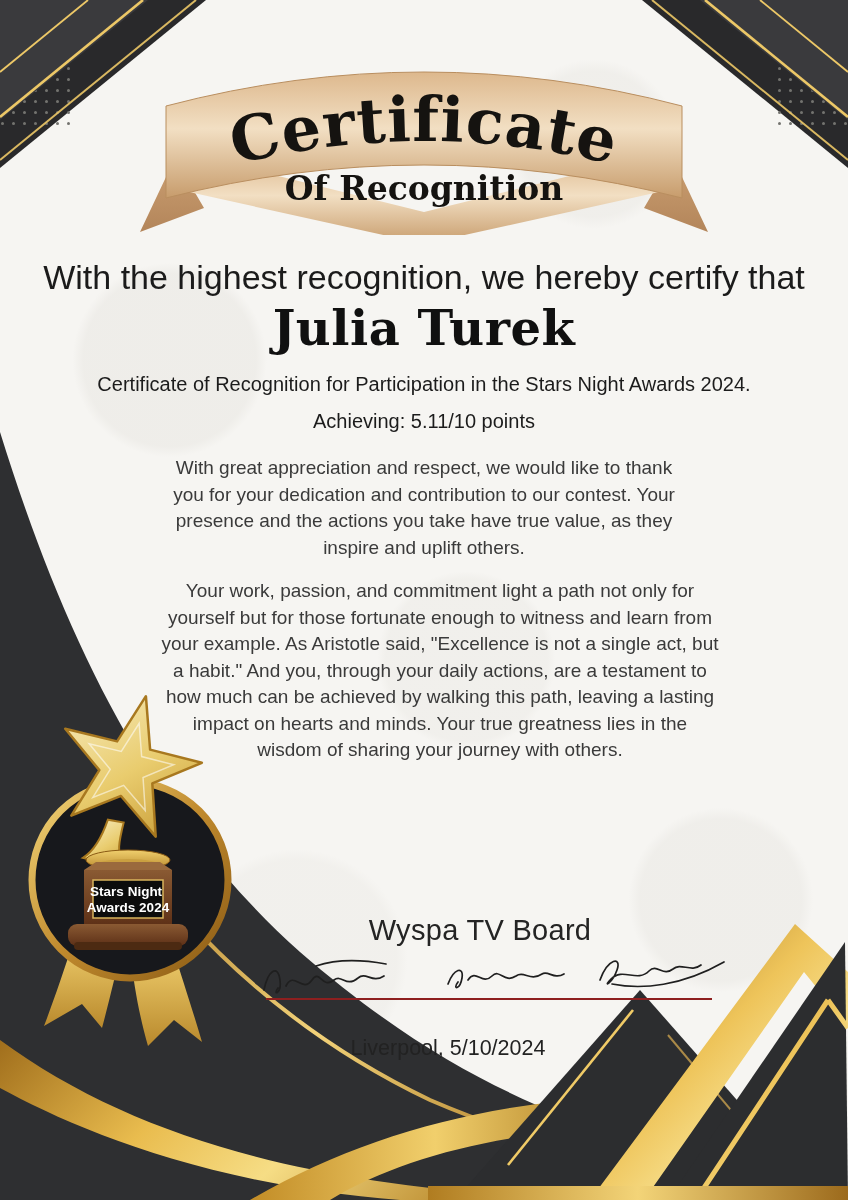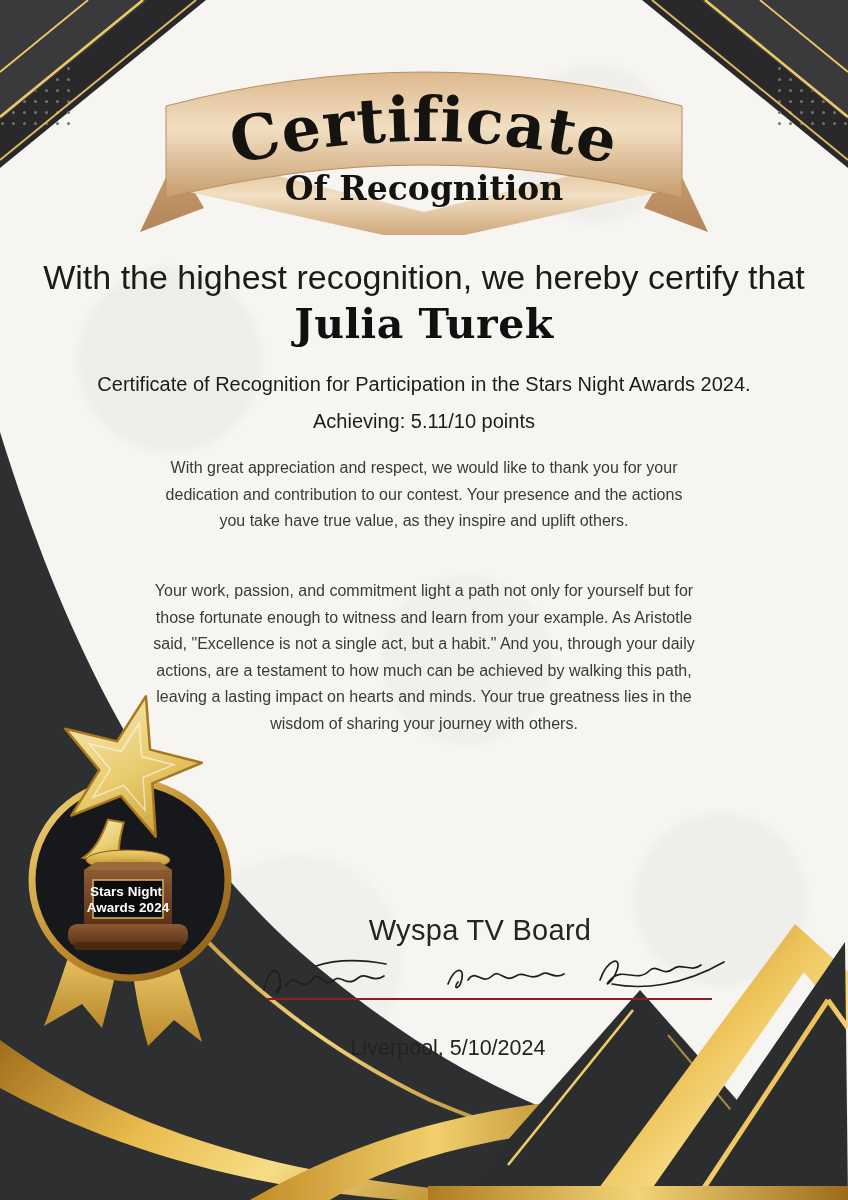"Julia Turek" .name { font-size: 41px -> 48px }
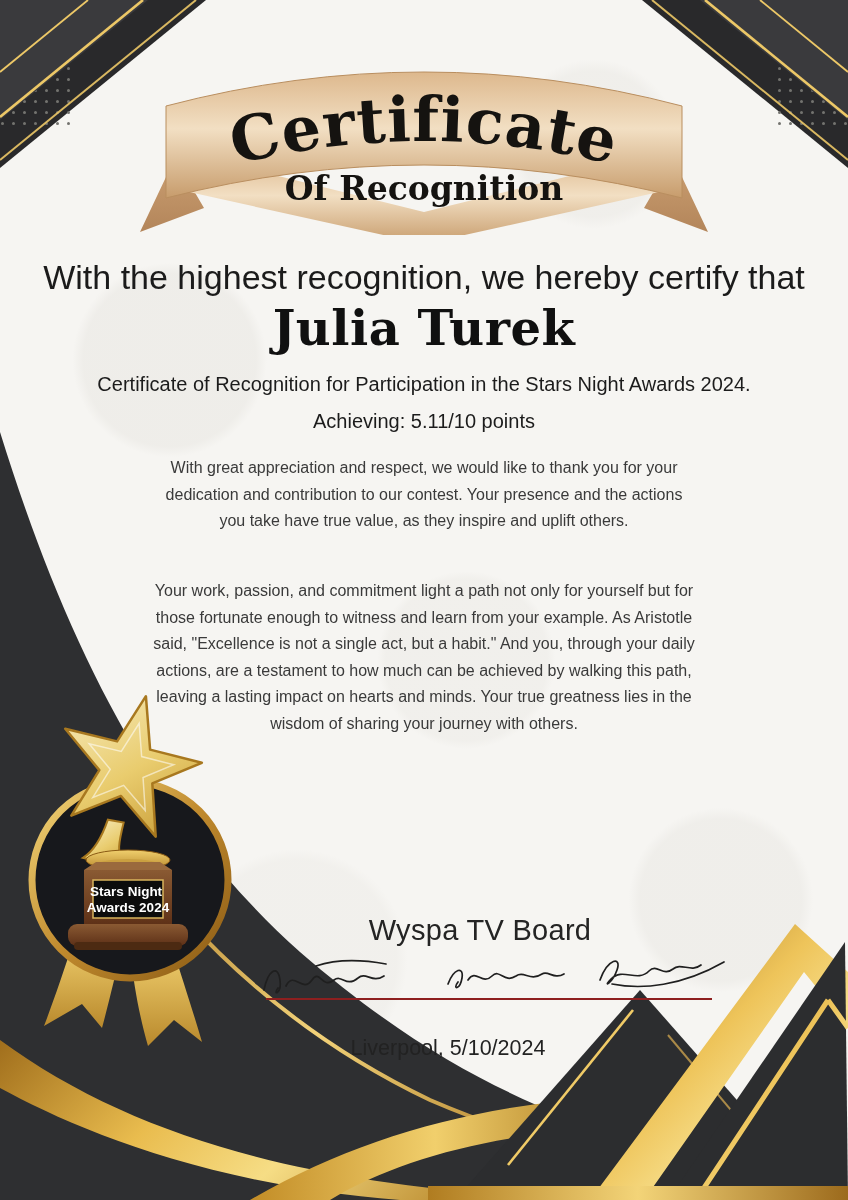"With great appreciation and respect," .para { font-size: 16px -> 19px }
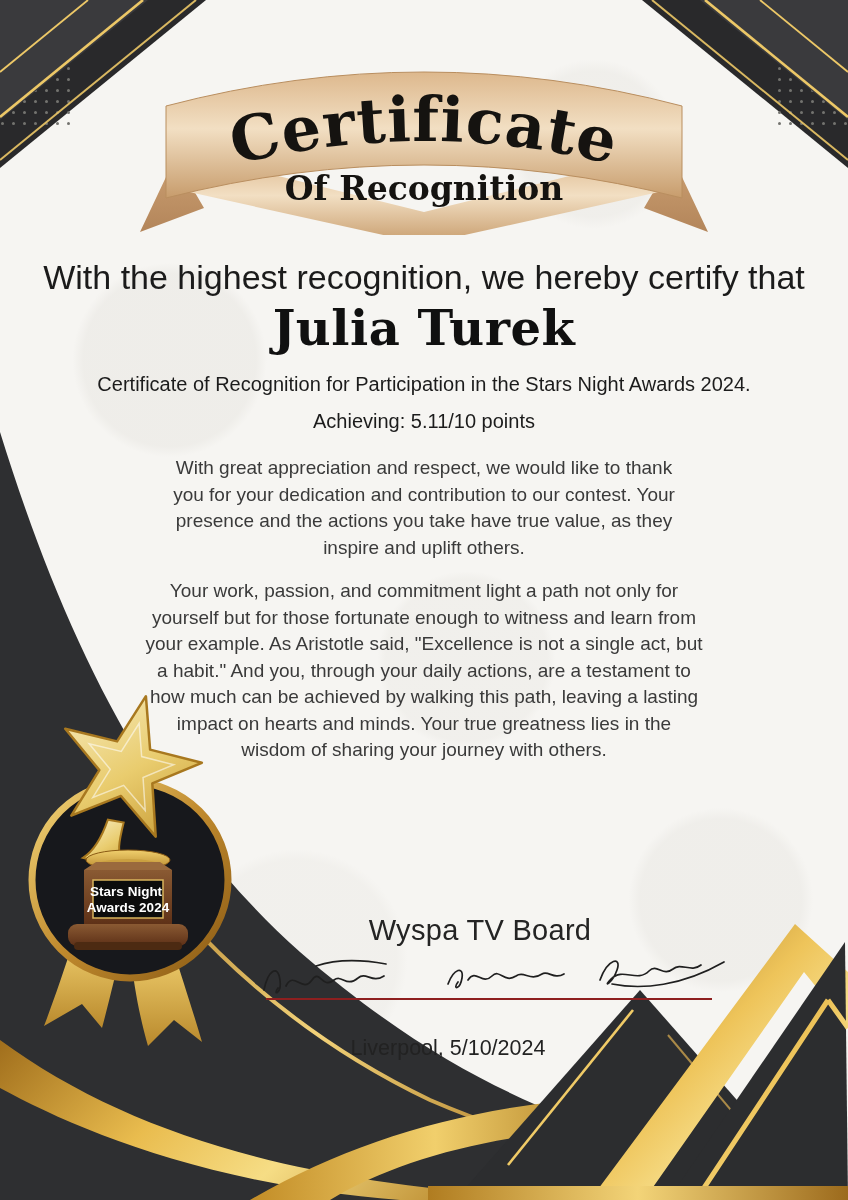"Your work, passion, and commitment" .p2 { left: 144px -> 160px }
